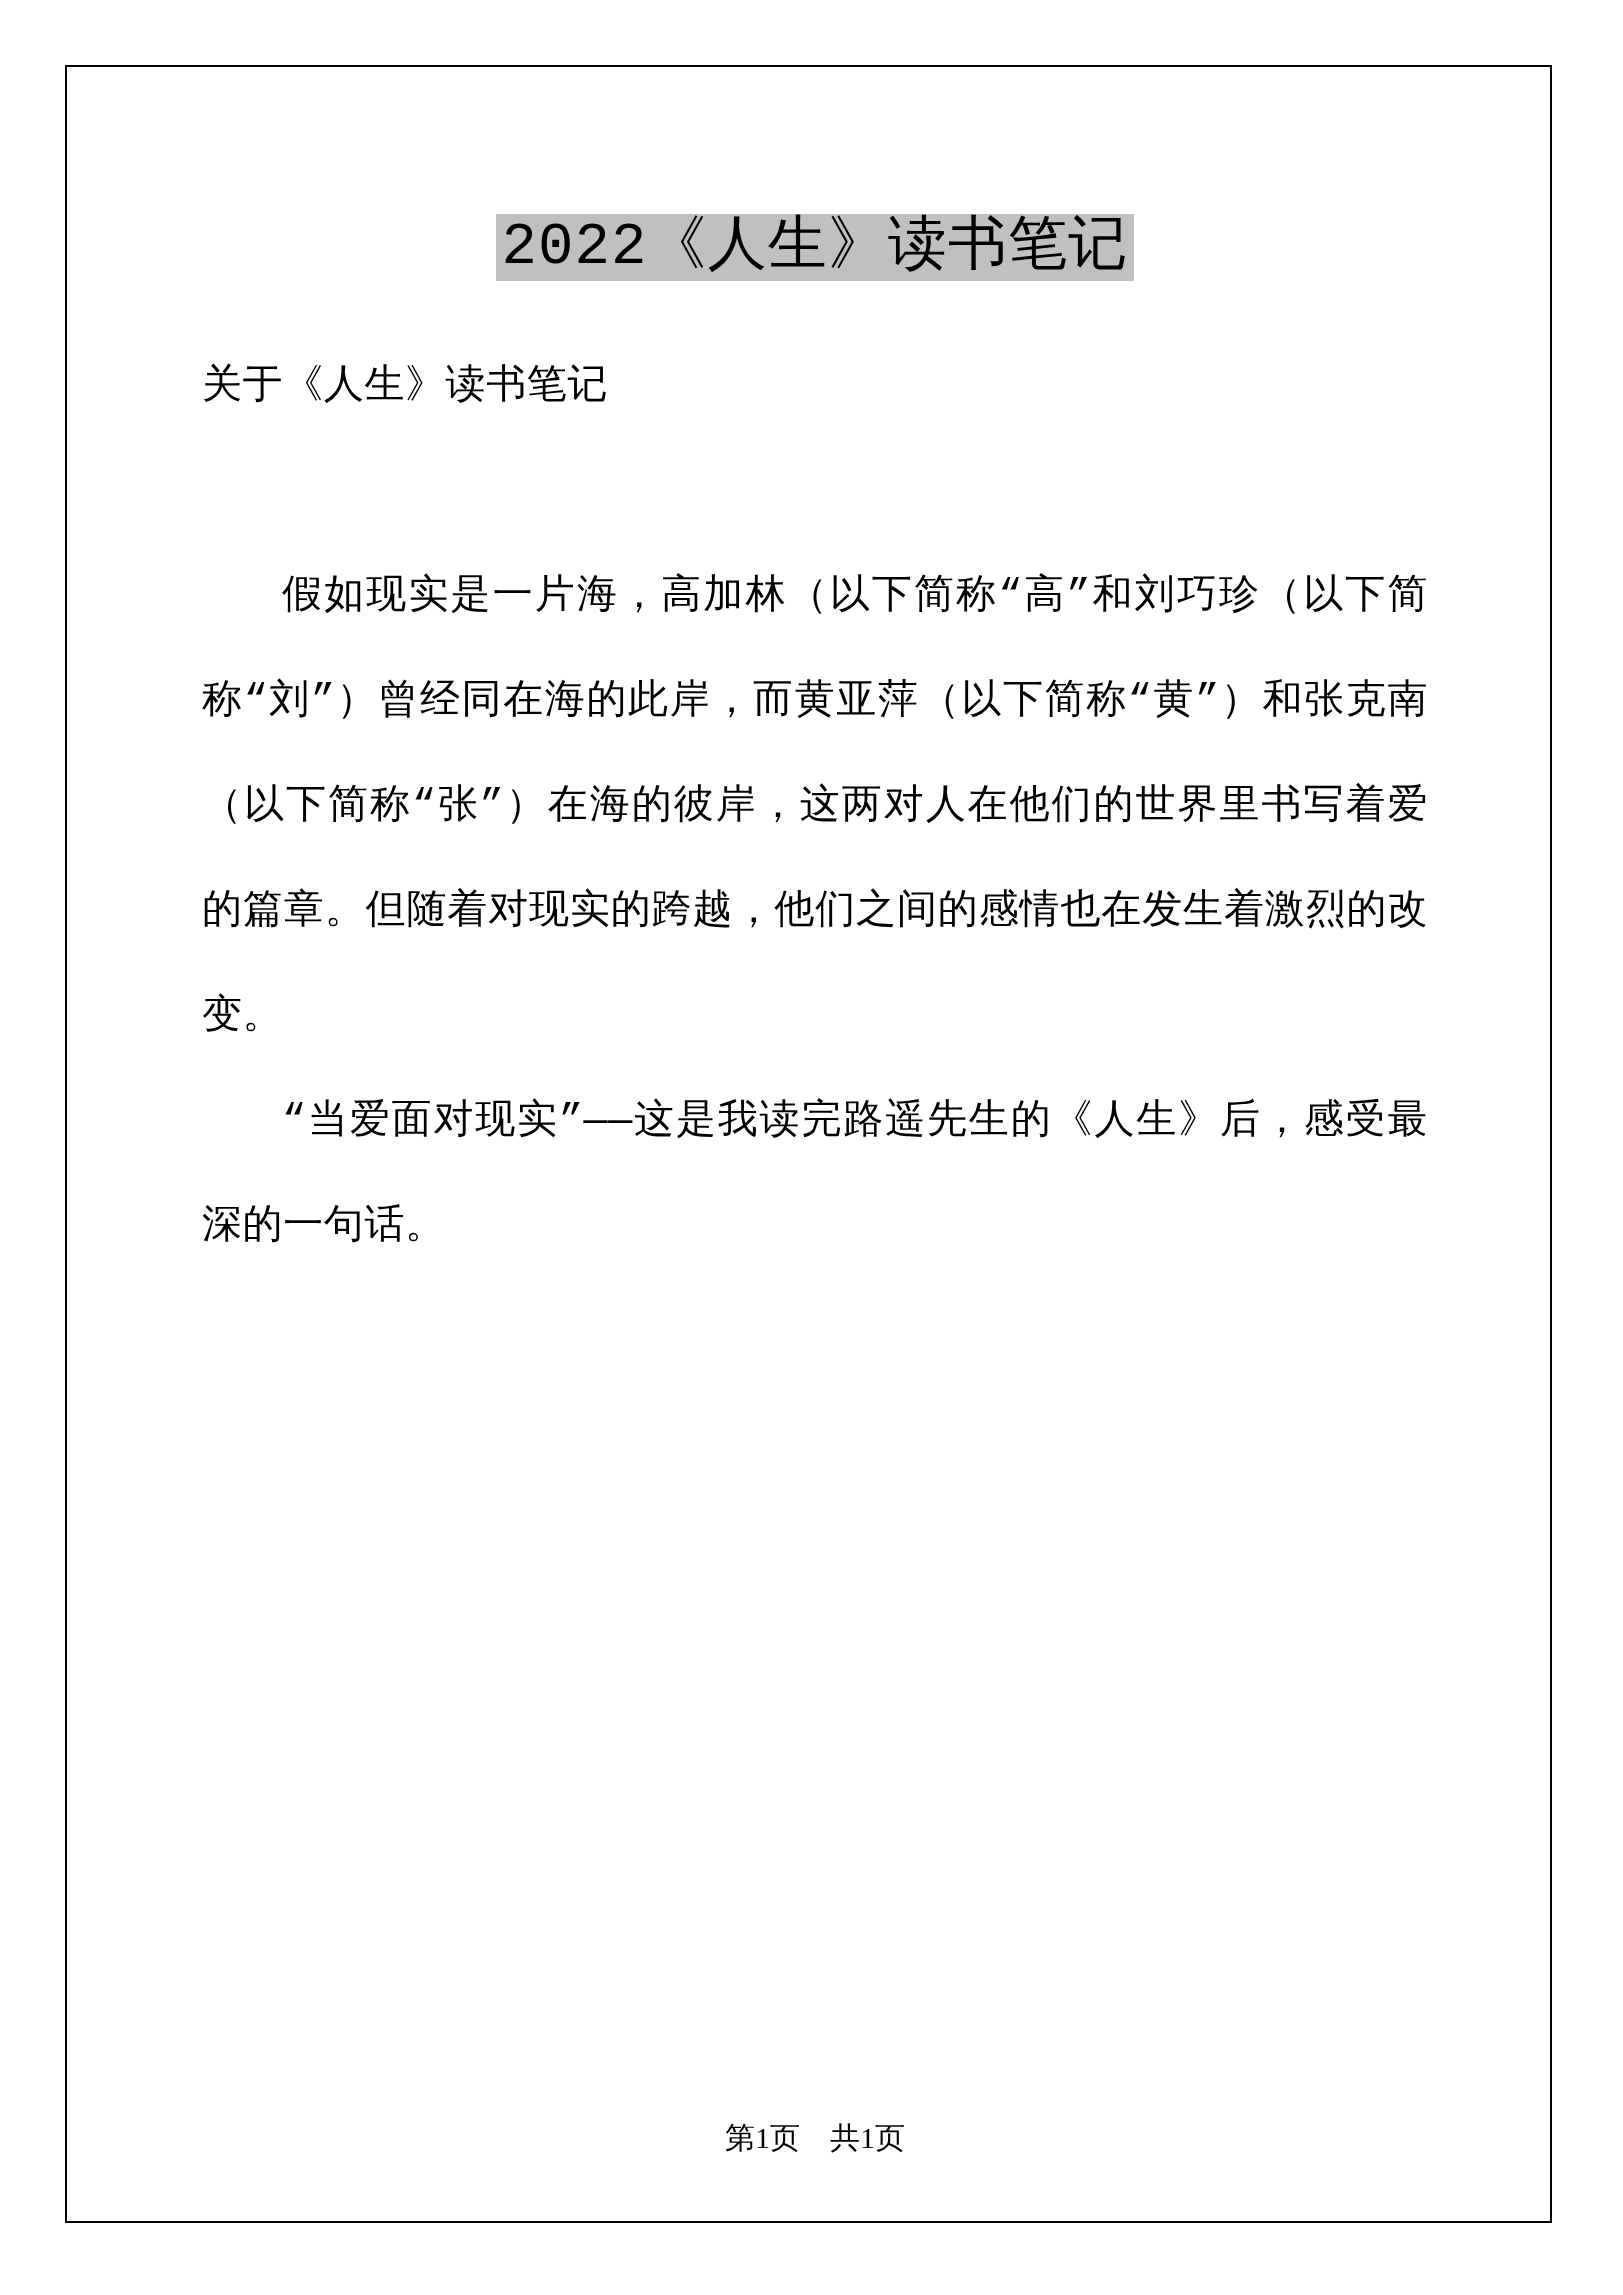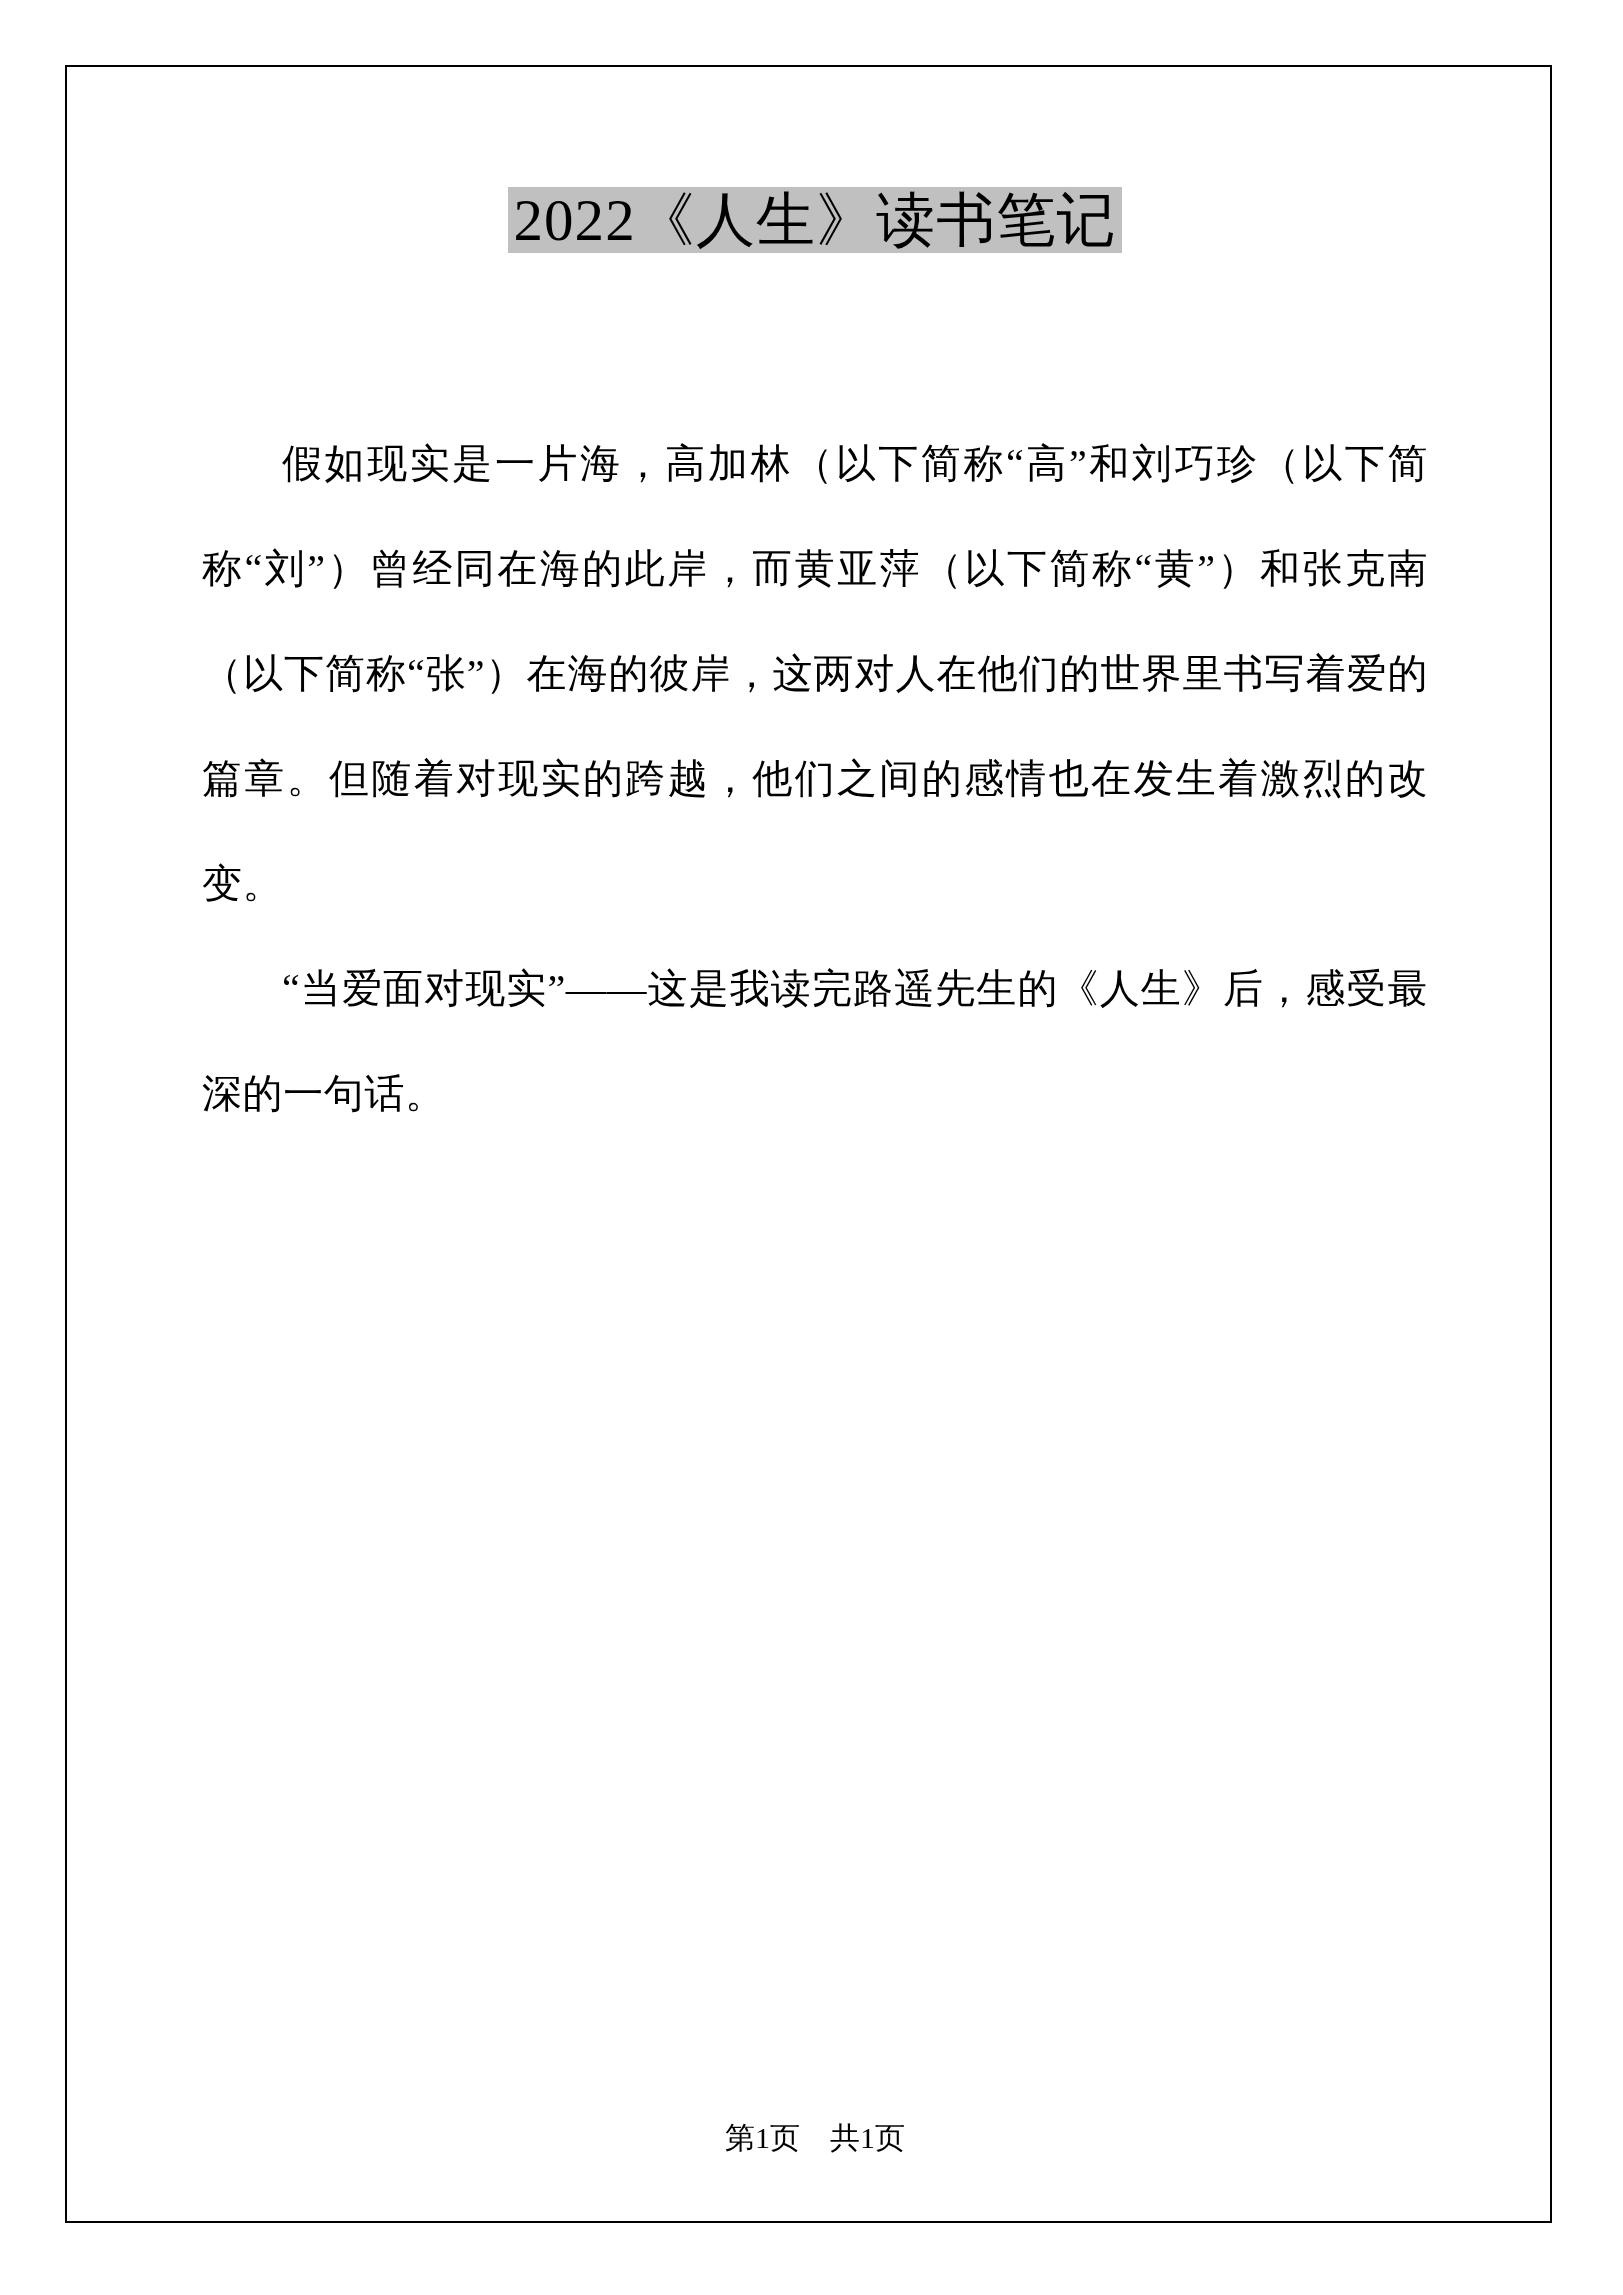"2022《人生》读书笔记" .content { font-family: none -> Liberation Mono, monospace; top: 179px -> 207px }
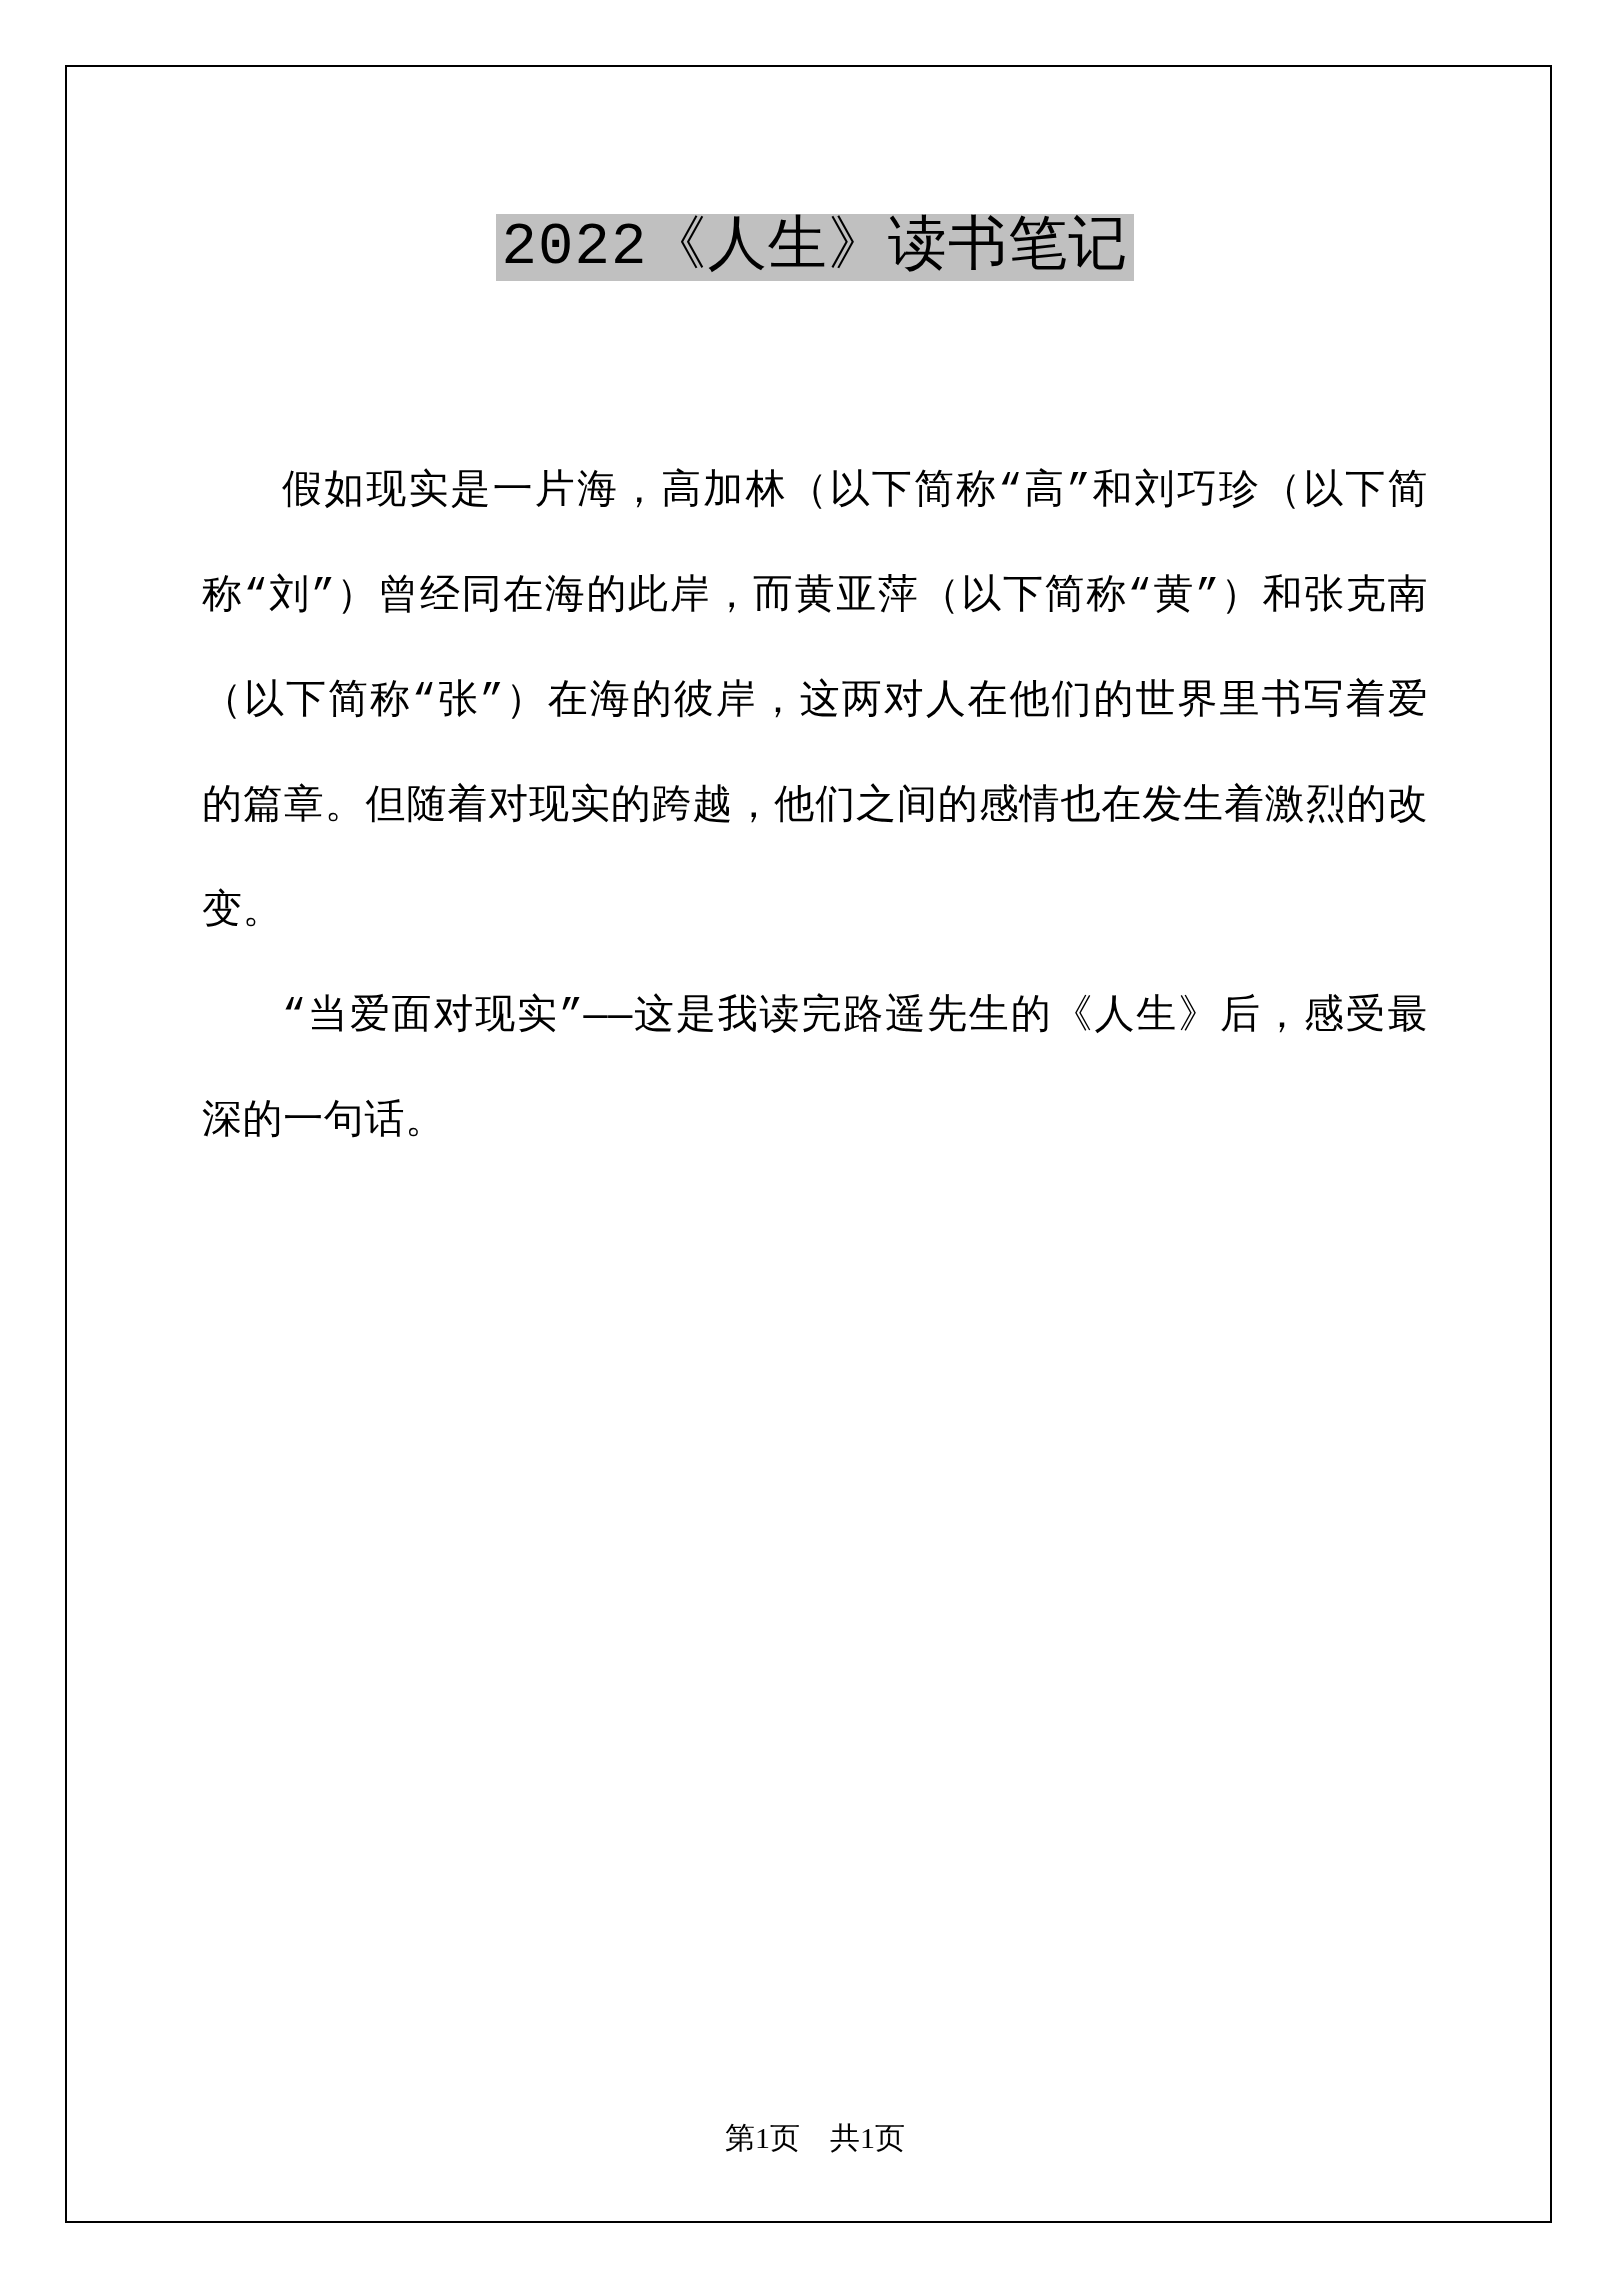"关于《人生》读书笔记" p { html: none -> <p>关于《人生》读书笔记</p> }
